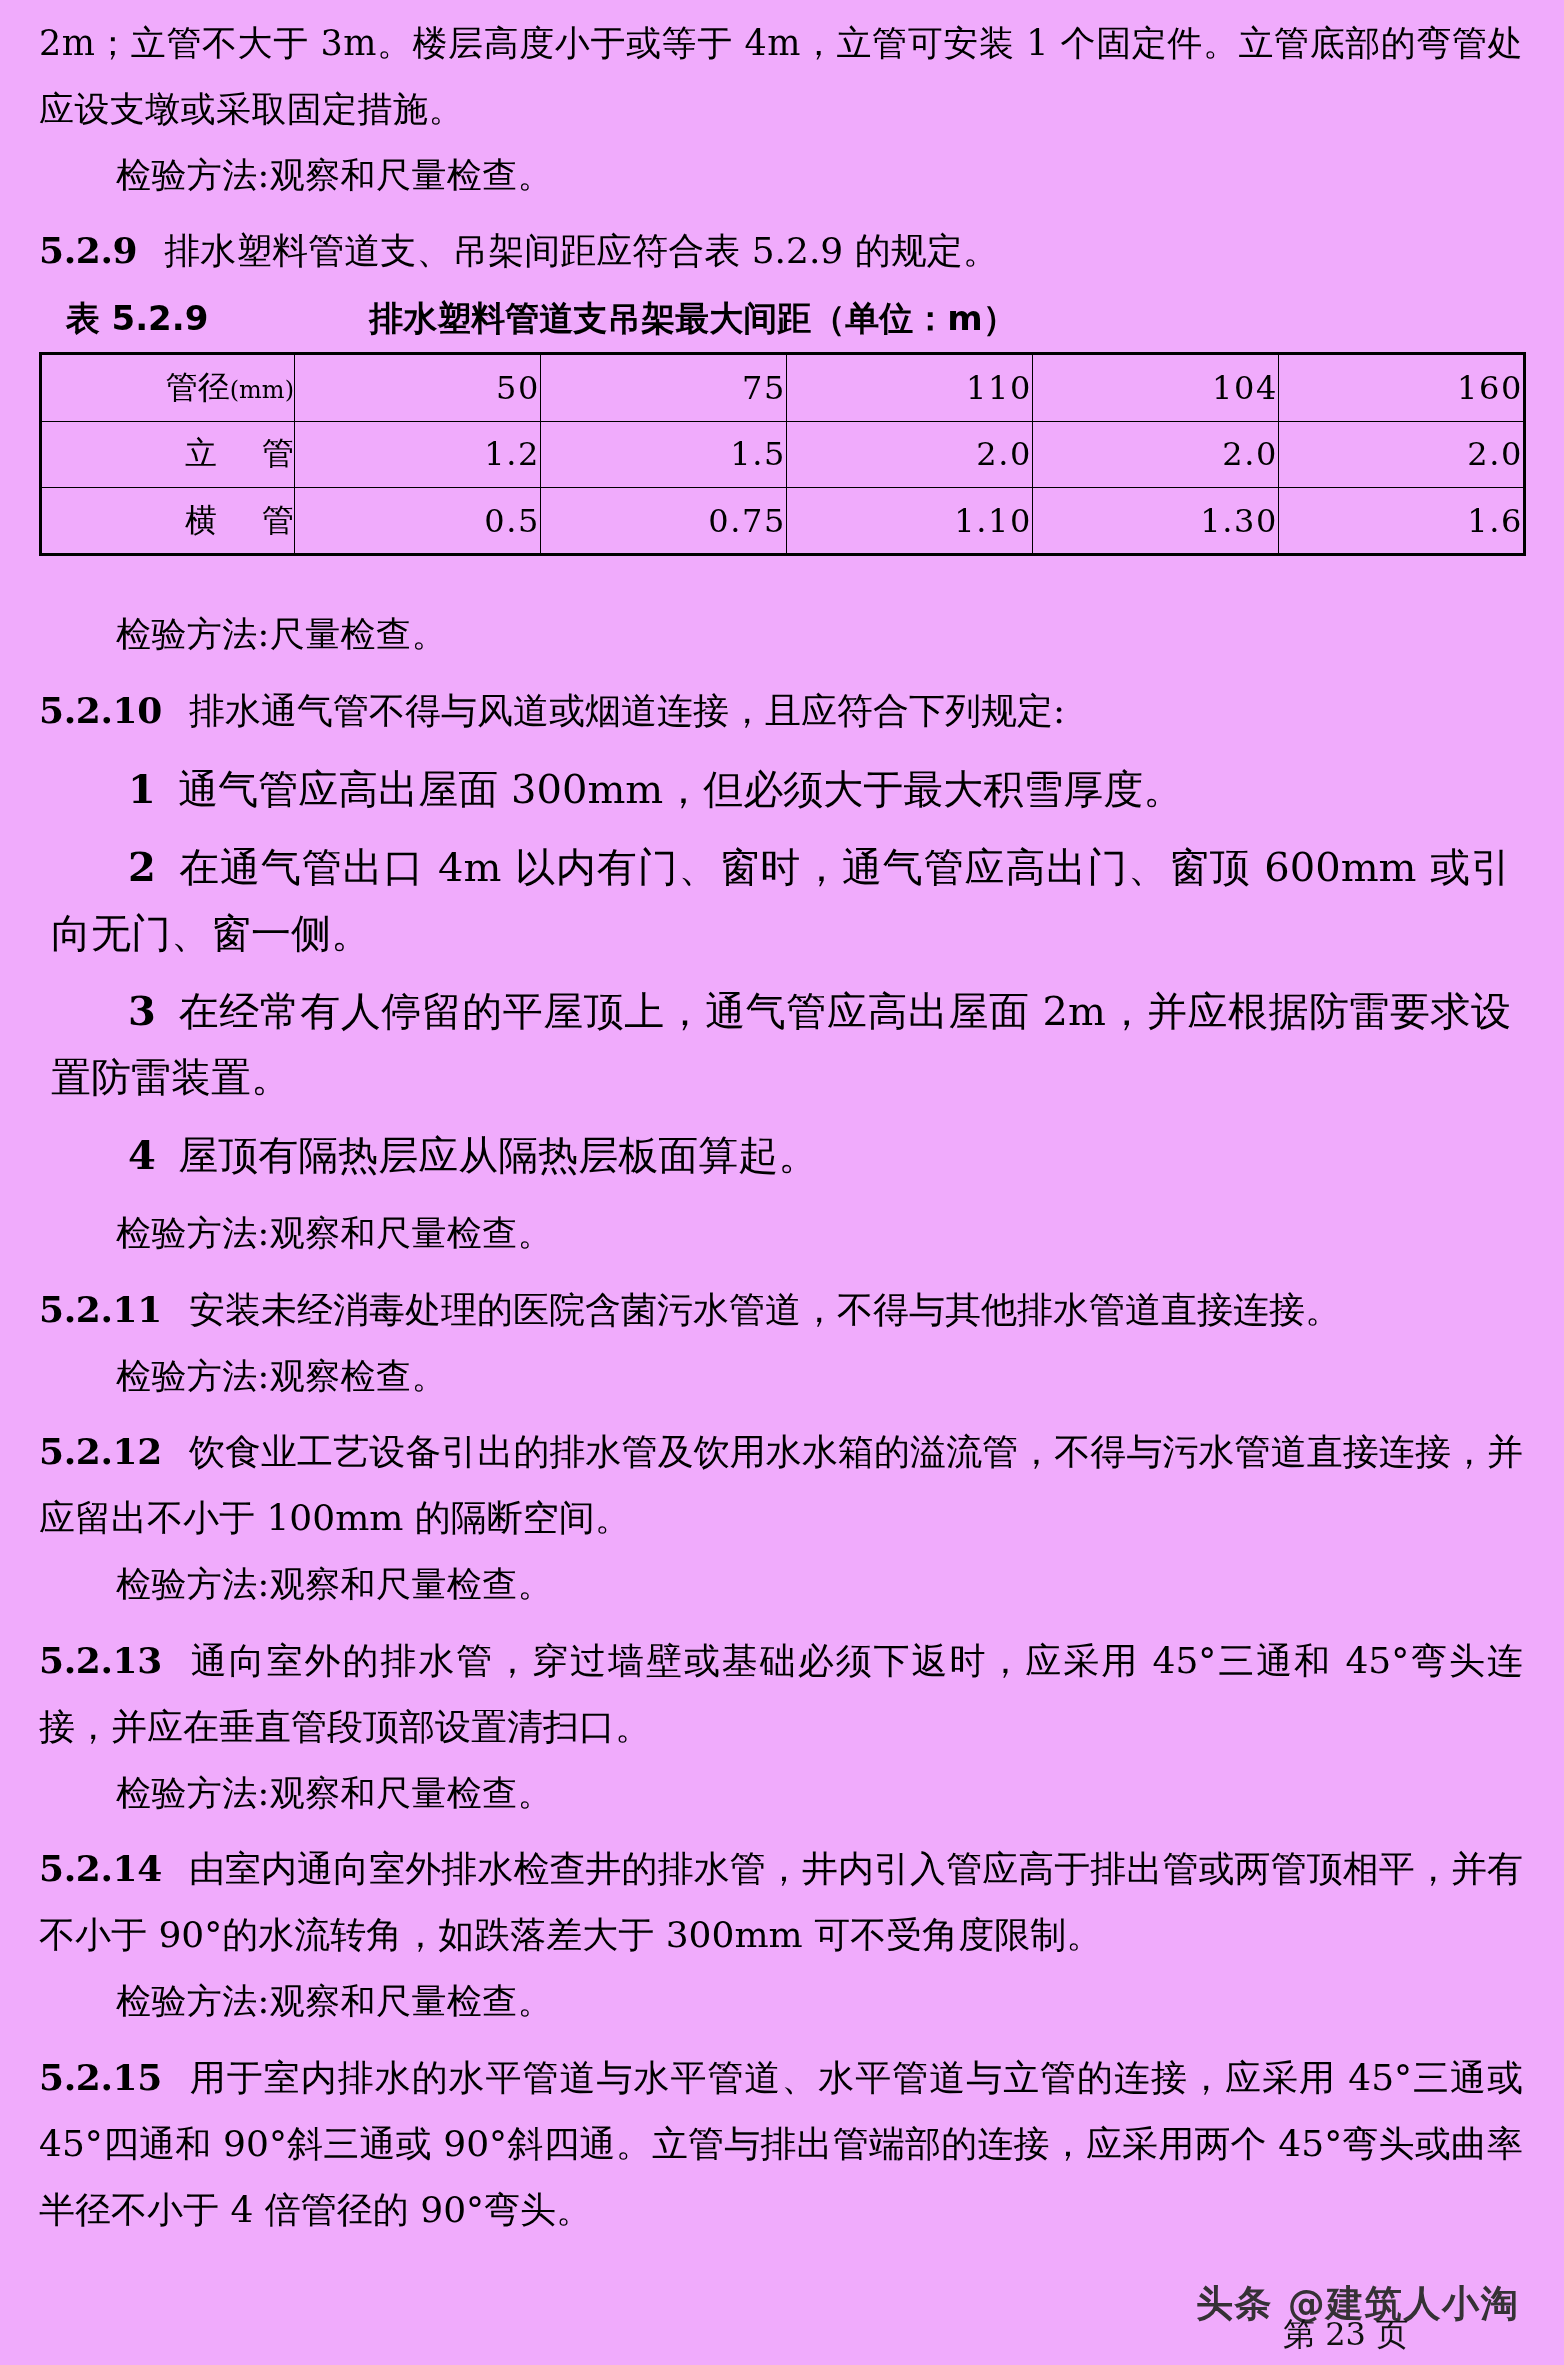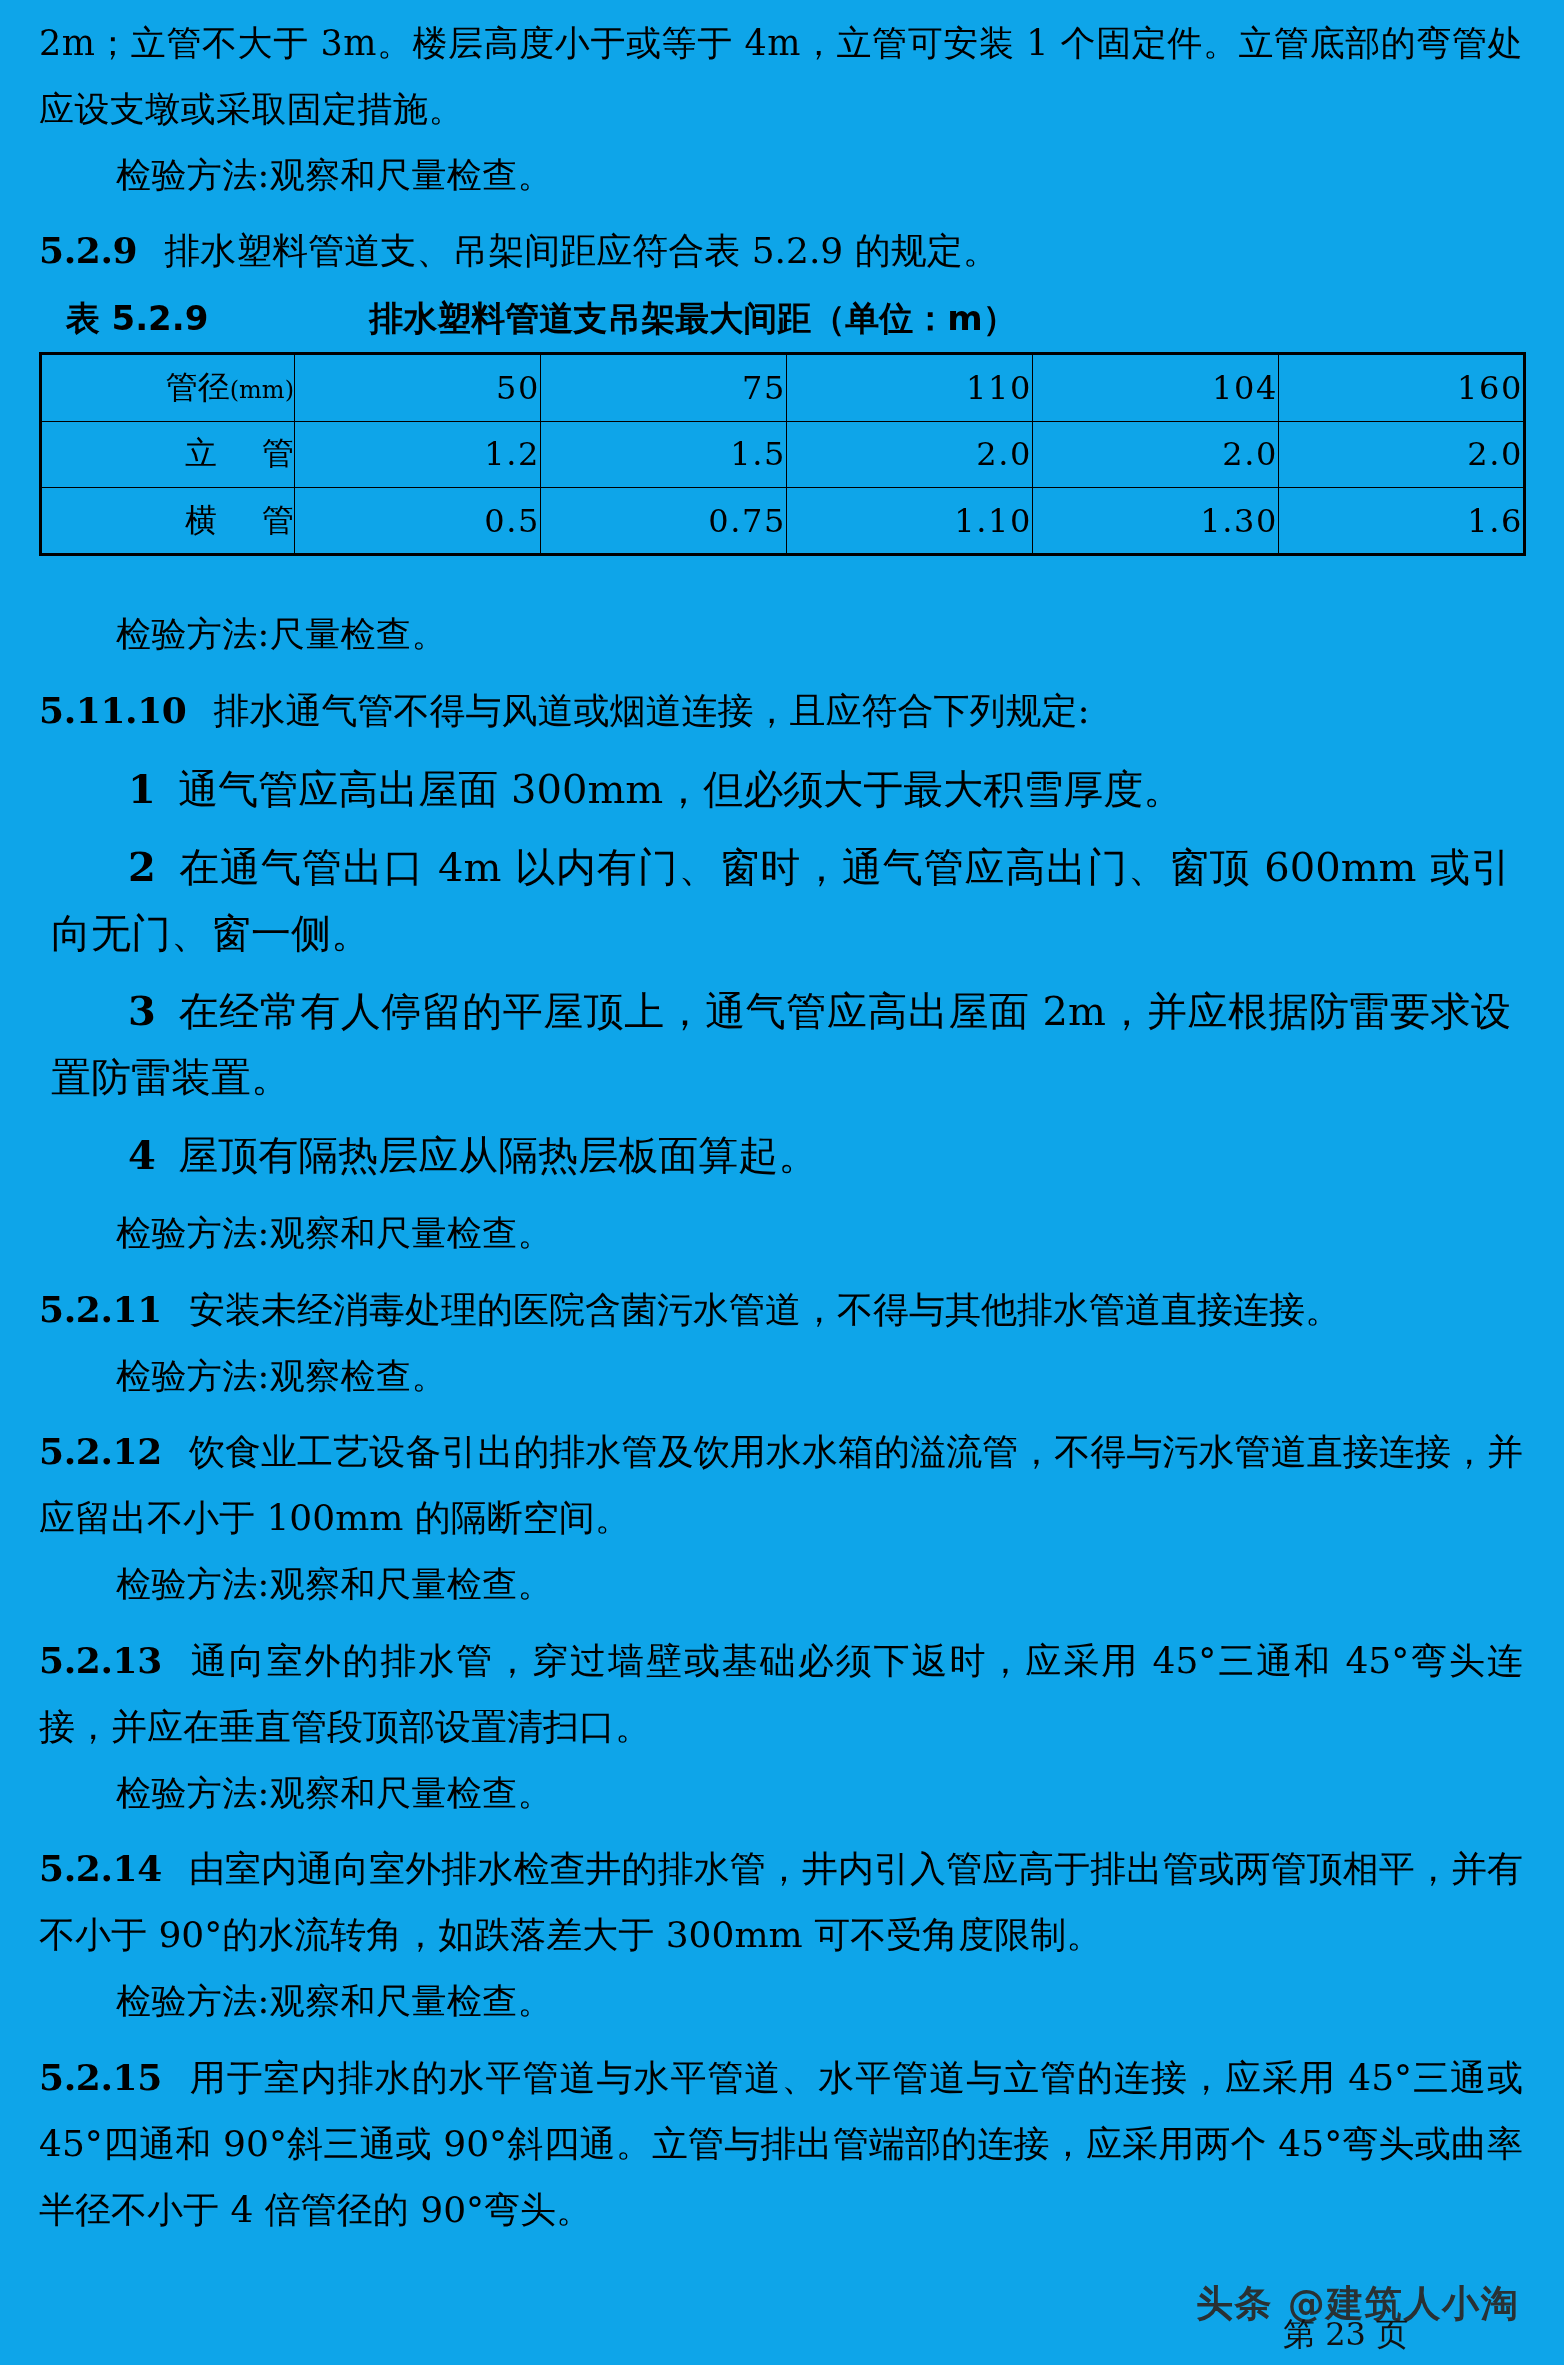"2m；立管不大于 3m。楼层高度小于或等于 4m，立管可安装 1" .page { background: #0ea5e9 -> #f0abfc }
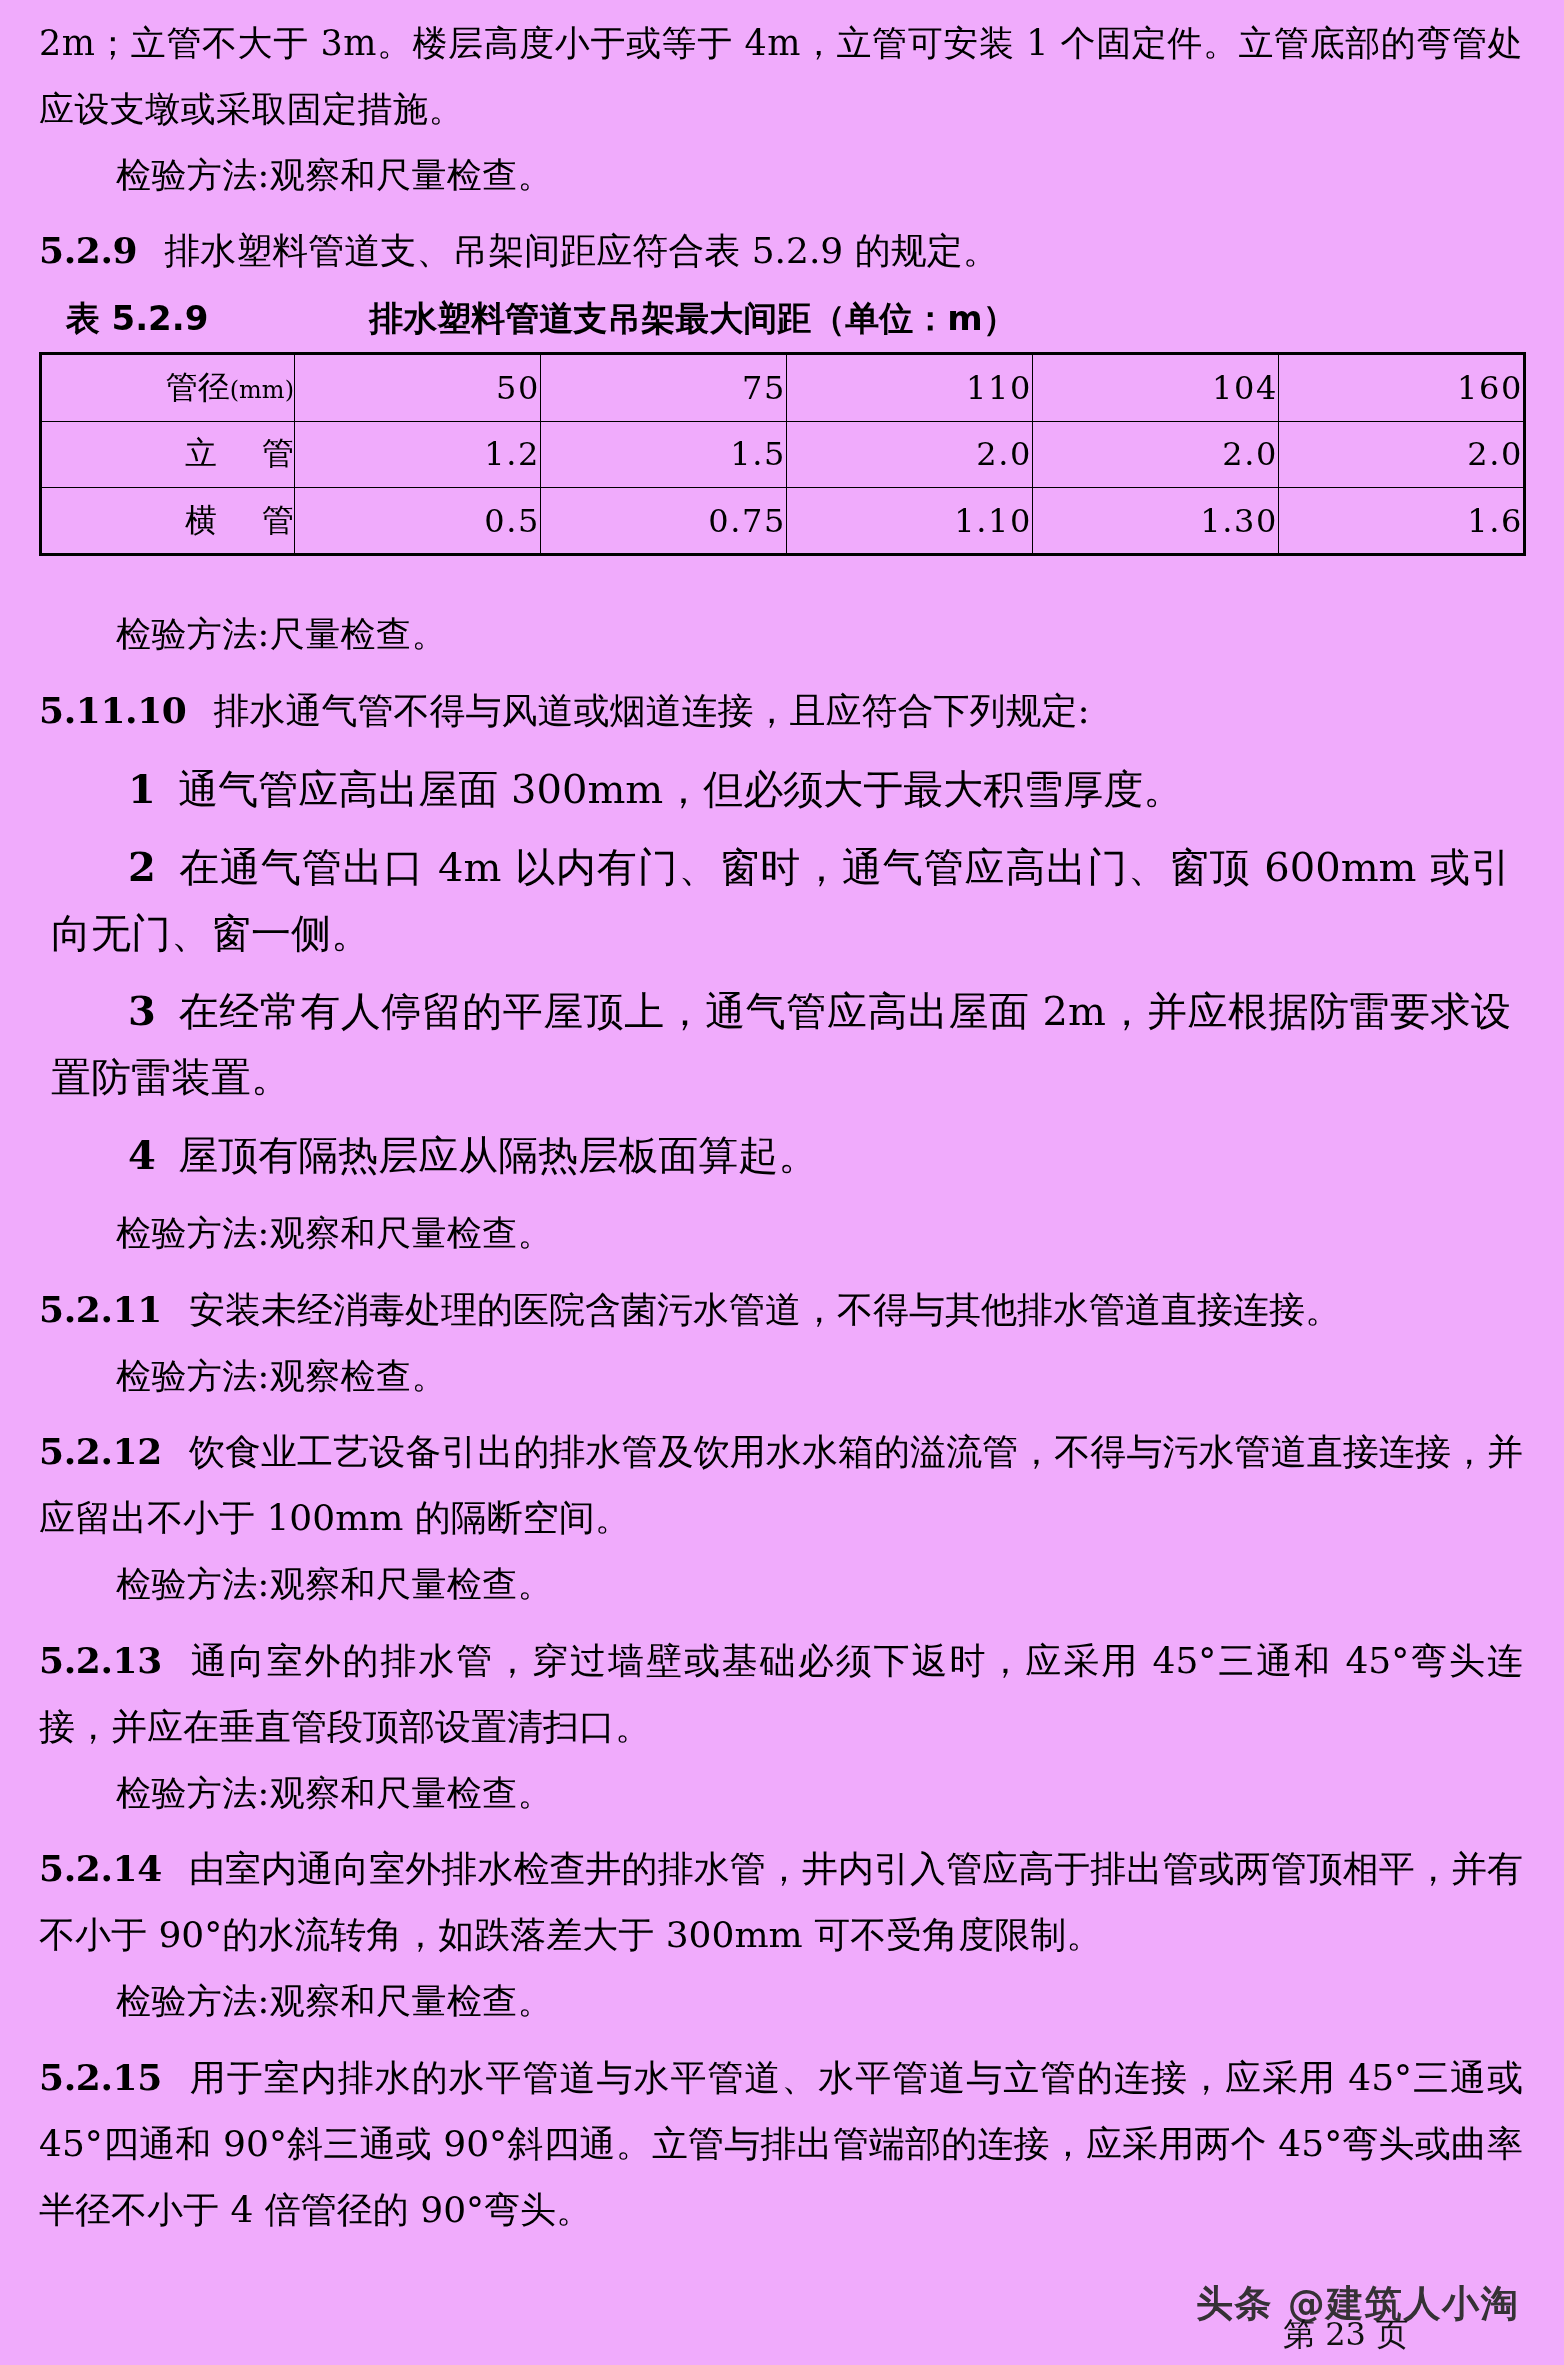"5.11.10" span.num { text: 5.11.10 -> 5.2.10 }
